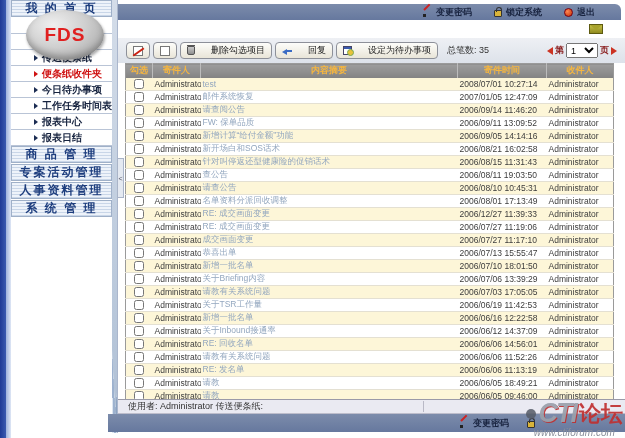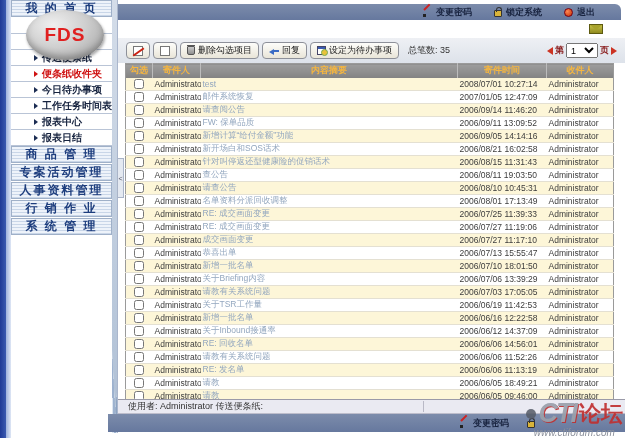"删除勾选项目" .tb-btn { gap: 3px -> 16px }
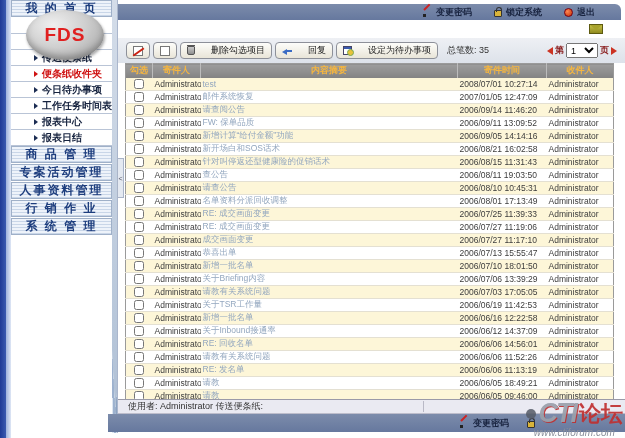"行 销 作 业" div.nav-header { html: <div>行 销 作 业</div> -> none }
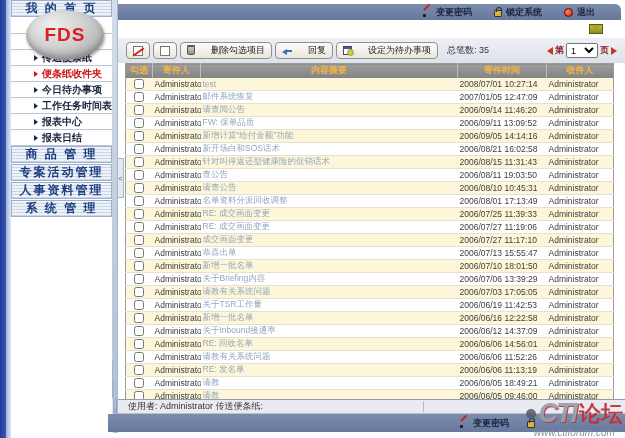"2006/07/25 11:39:33" span.time-cell { text: 2006/07/25 -> 2006/12/27 }
